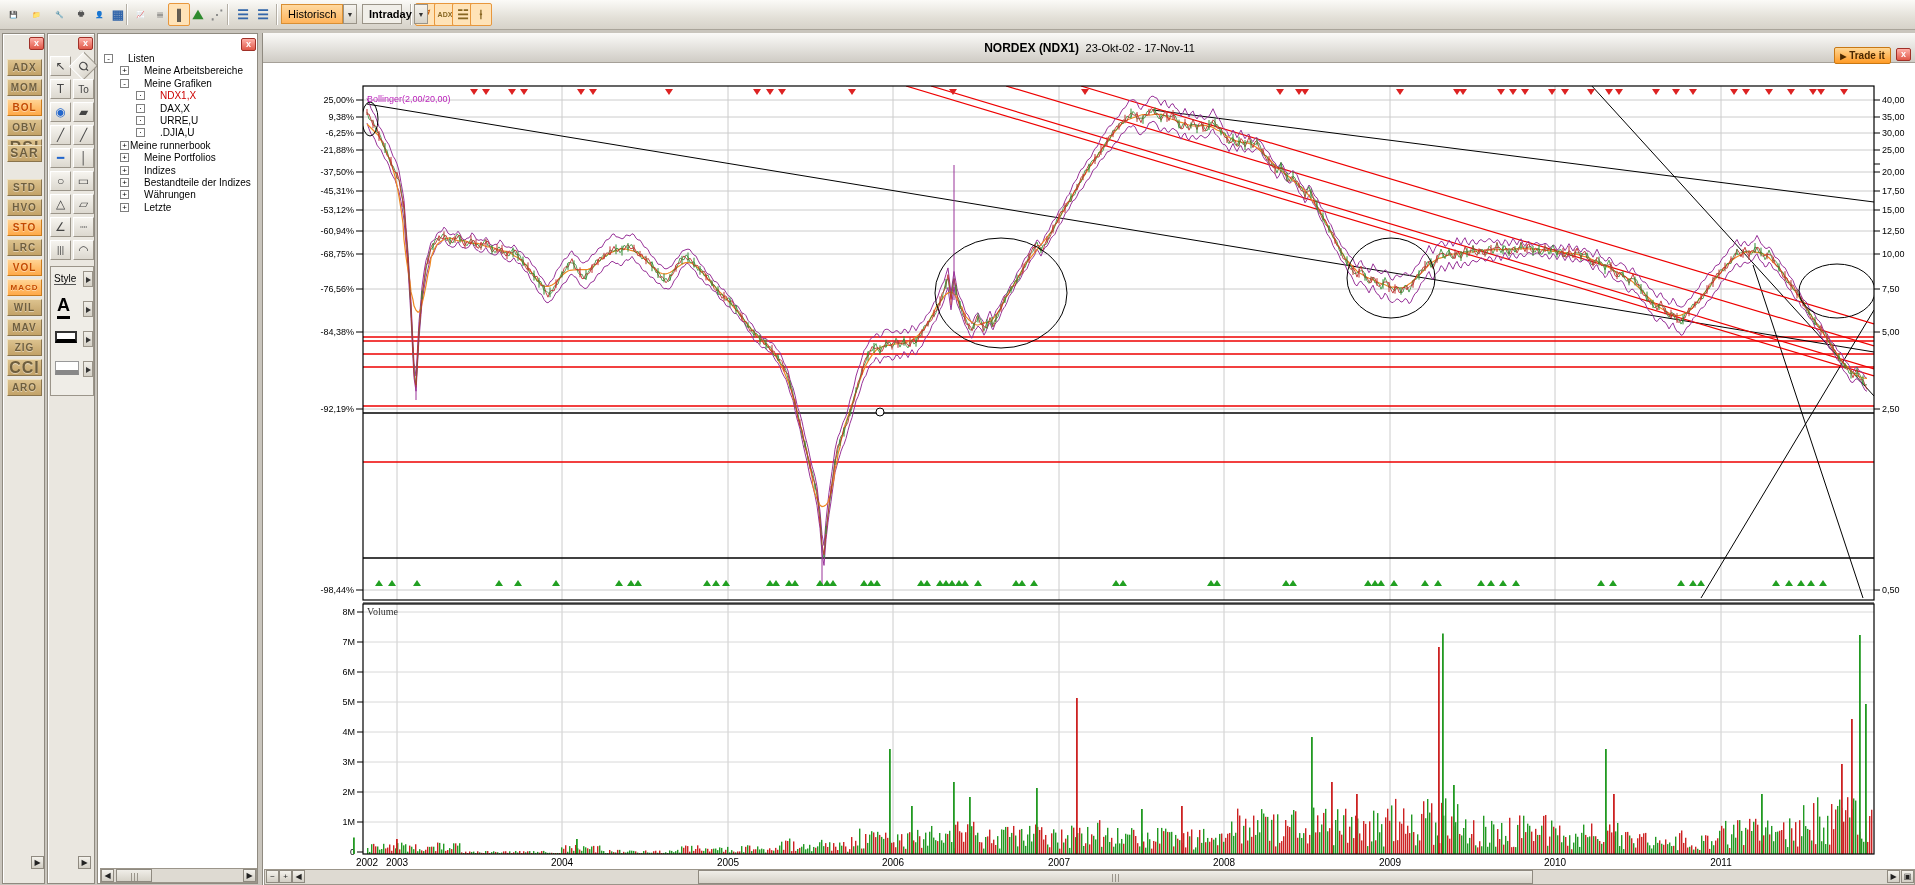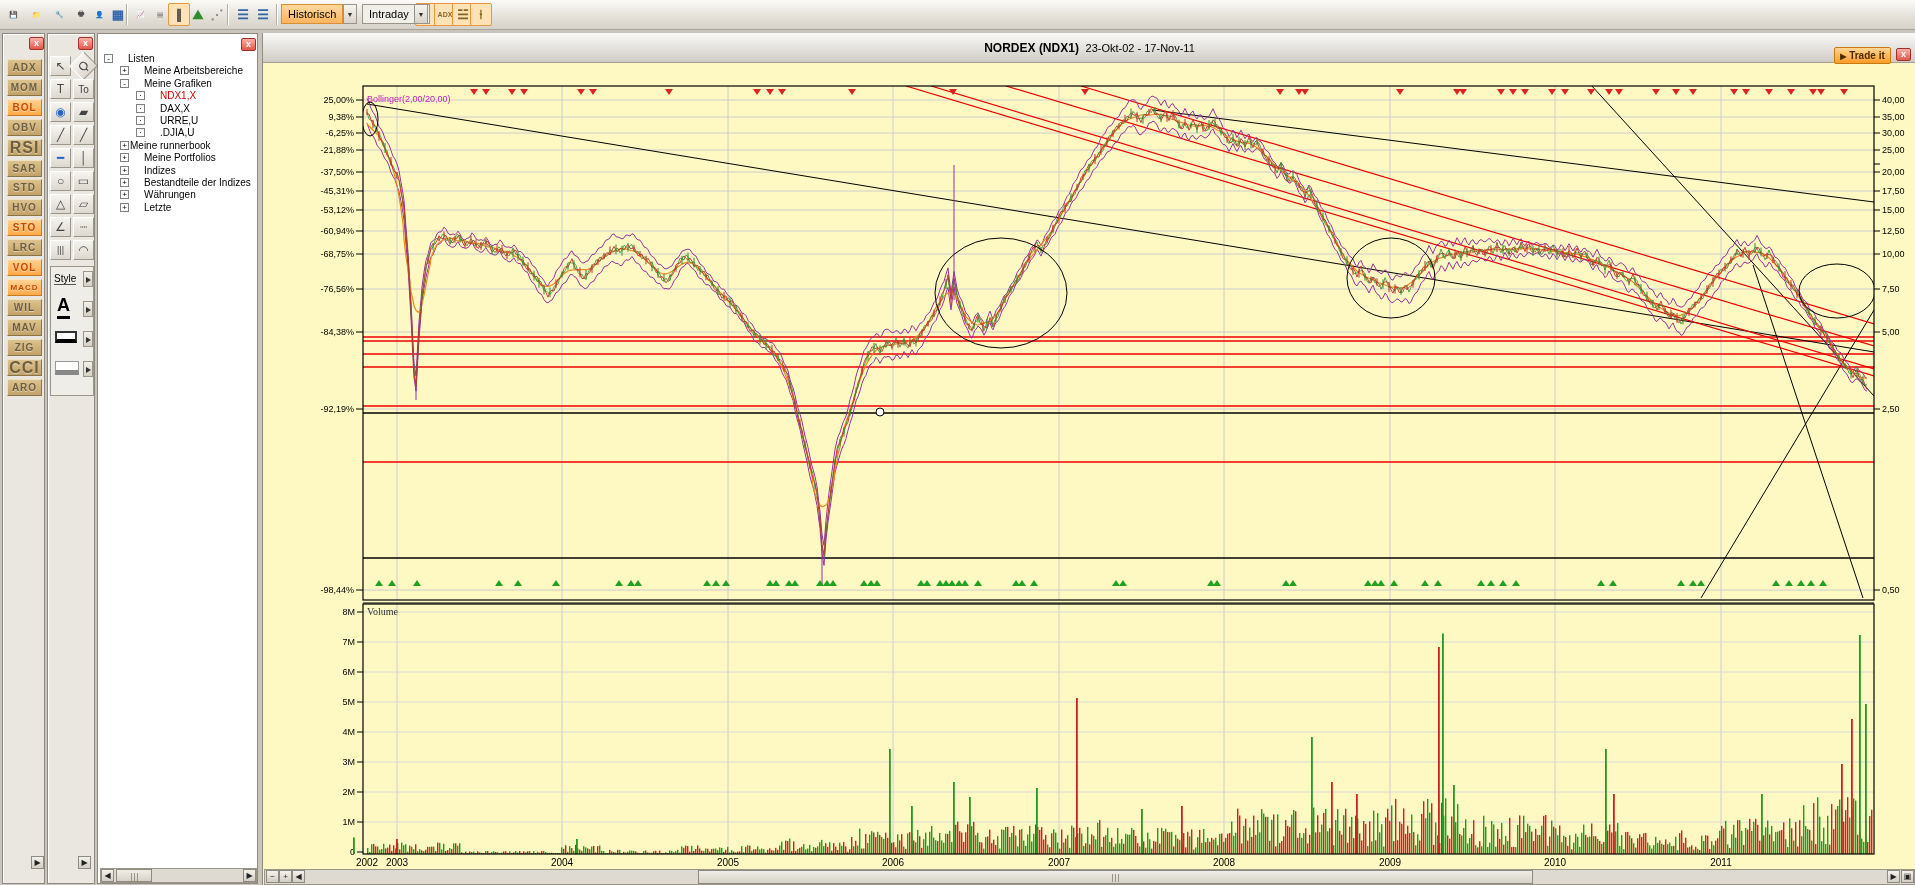"Intraday" div.ddl { font-weight: none -> bold; width: 68px -> 40px }
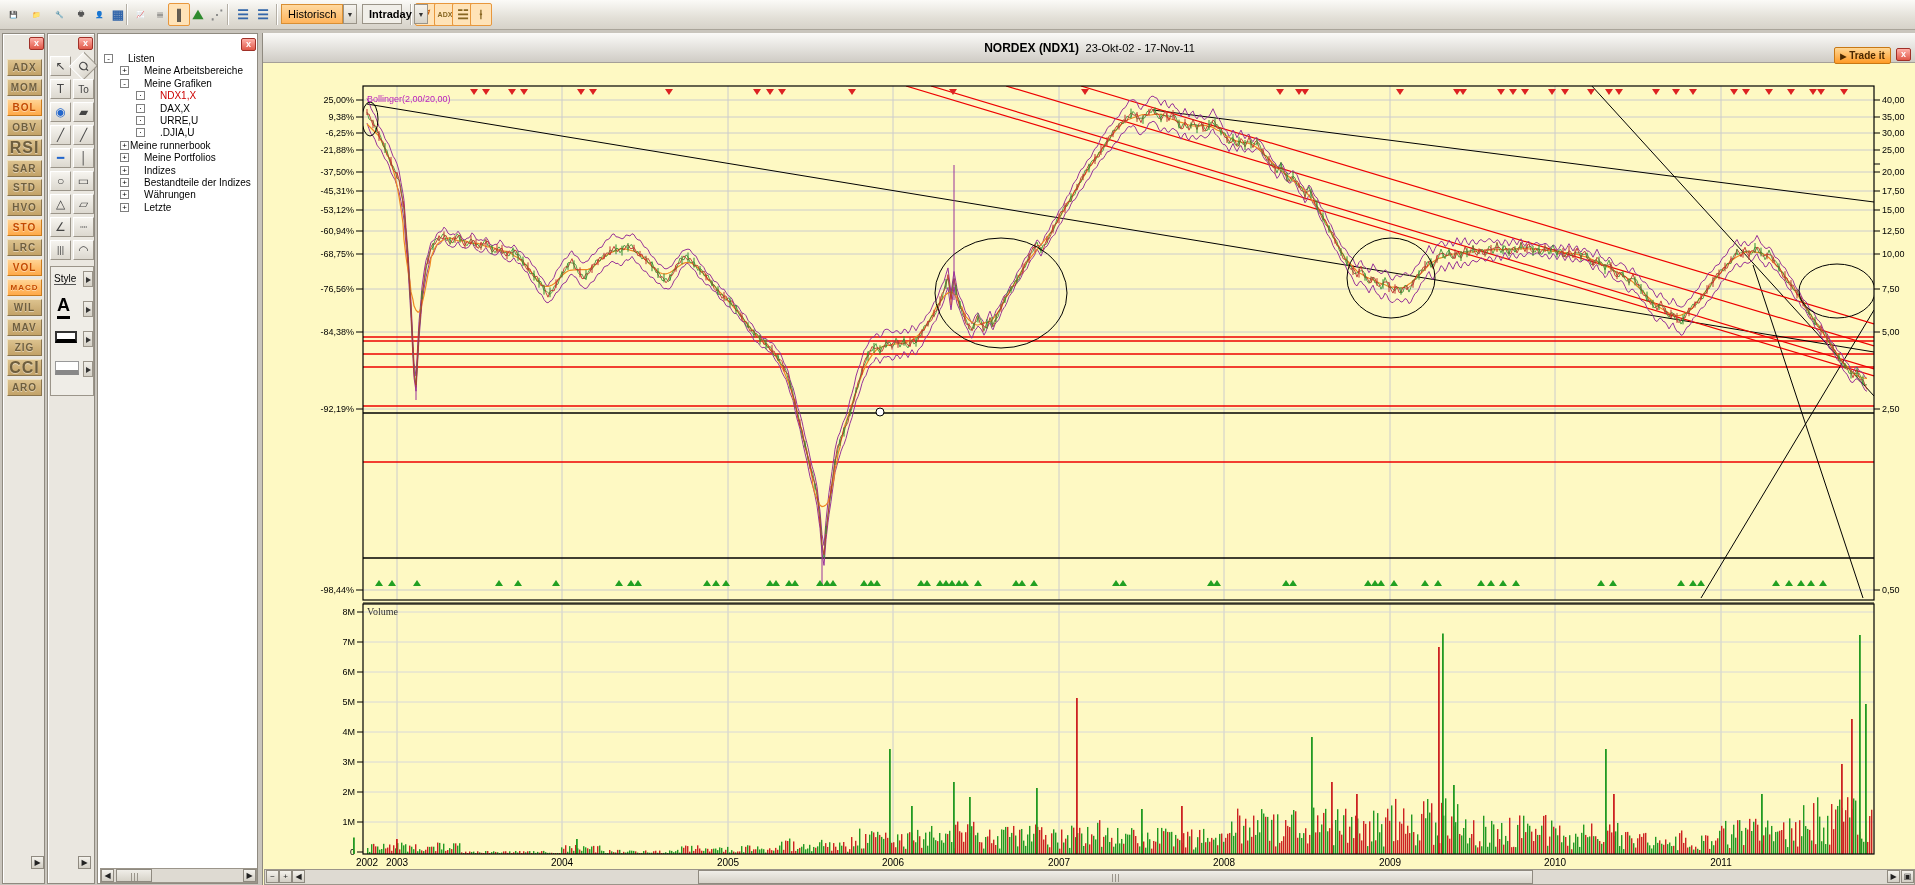"NORDEX (NDX1) 23-Okt-02 - 17-Nov-11" #chartwin { background: #fef9c3 -> #ffffff }
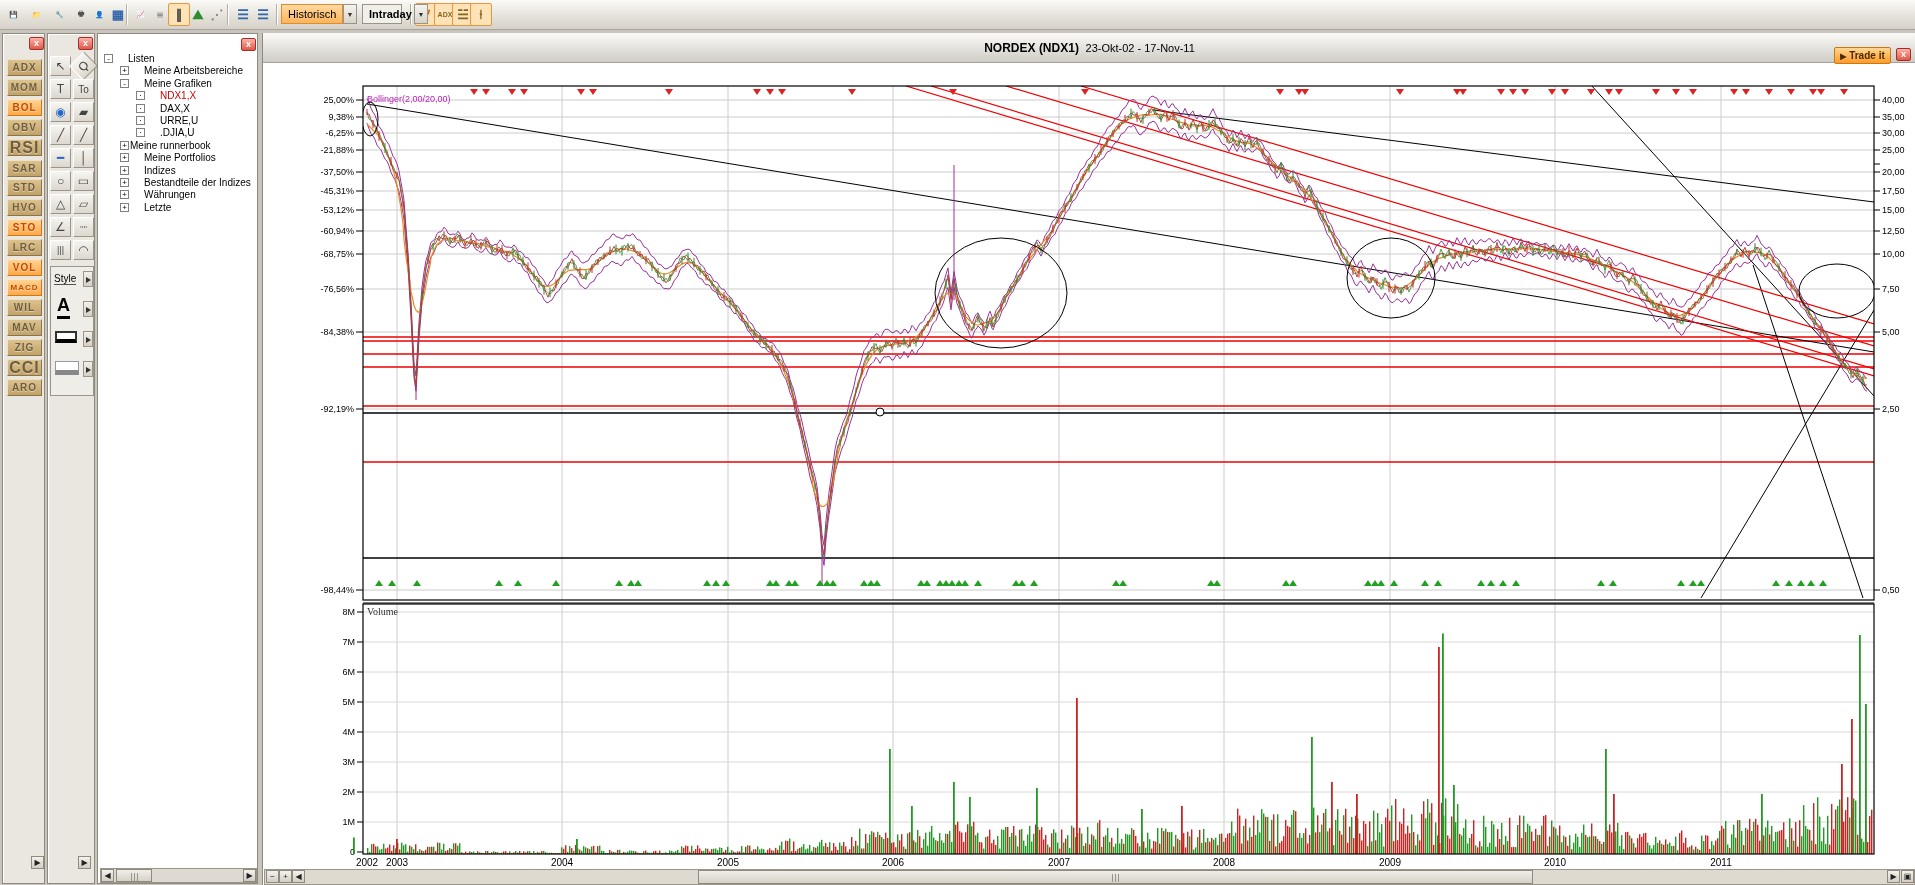"SAR" div.indbtn { font-size: 10px -> 12px; top: 126px -> 111px }
